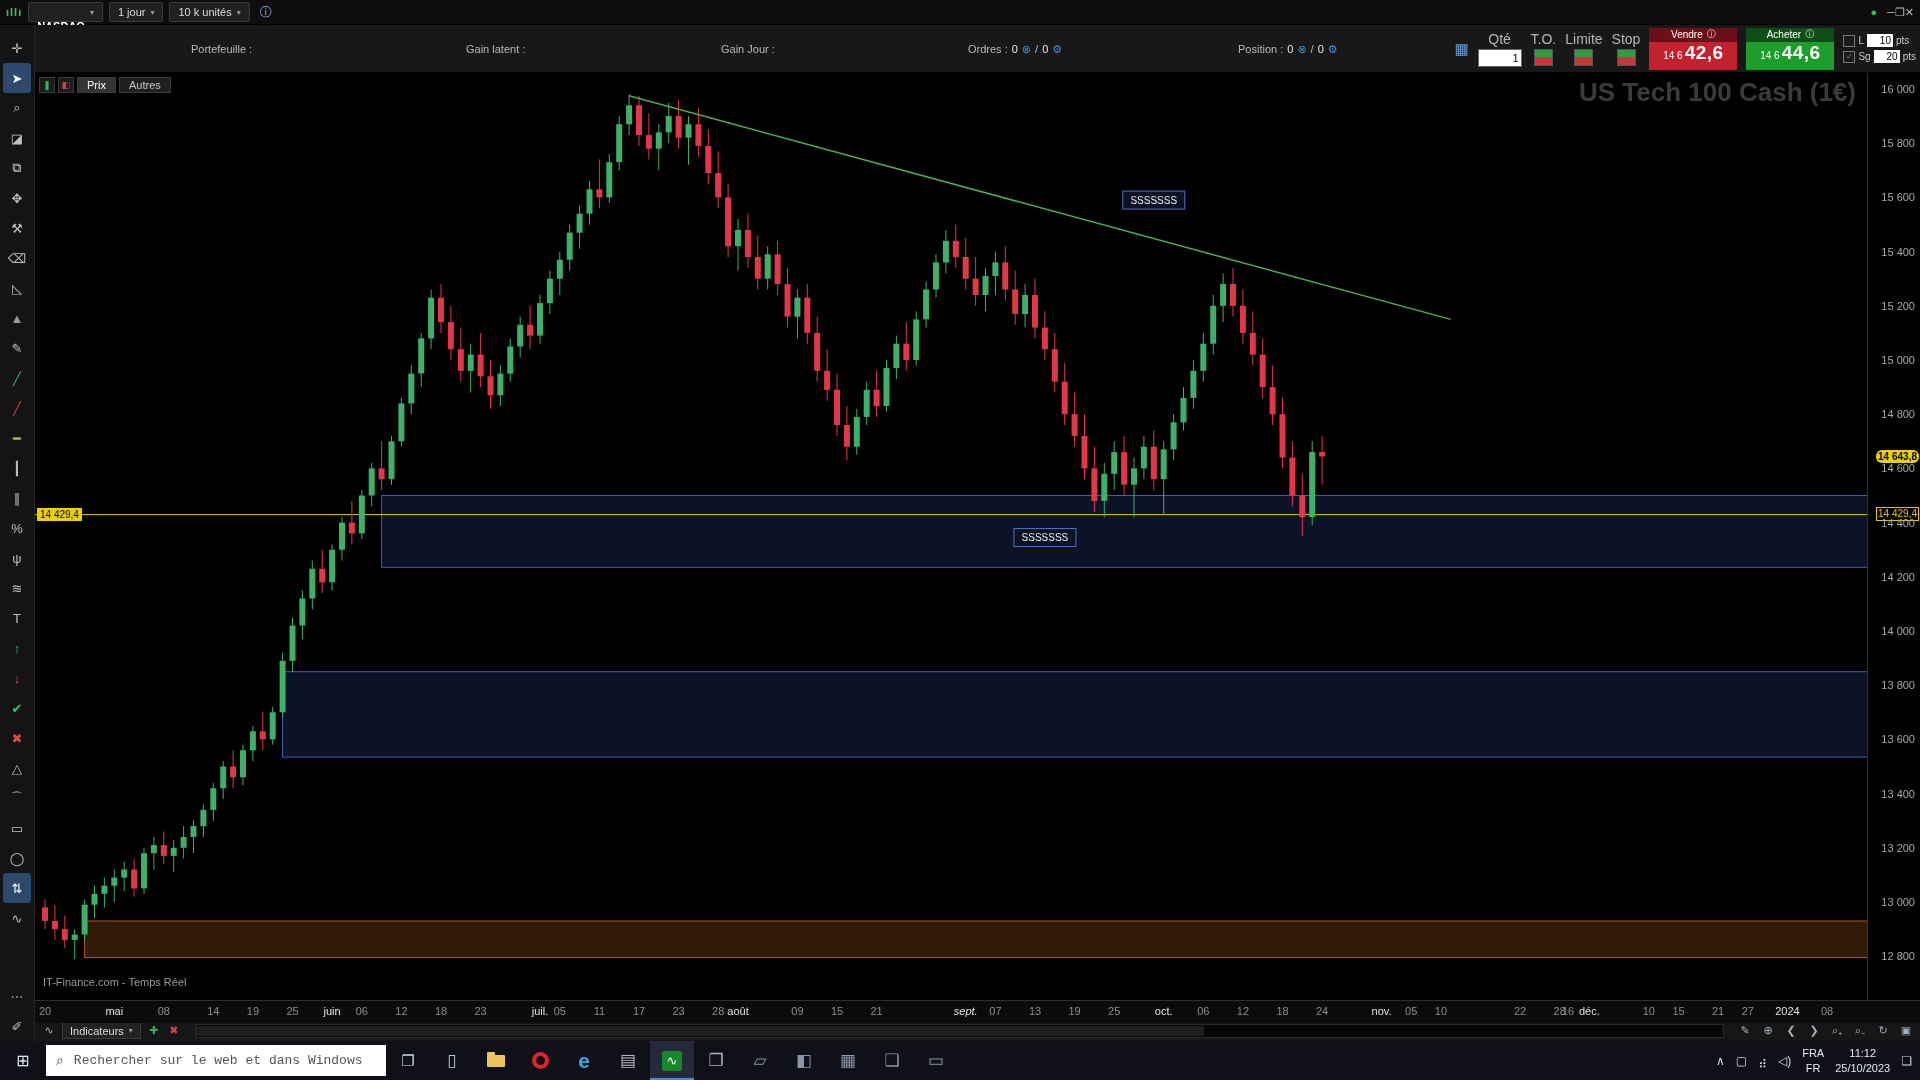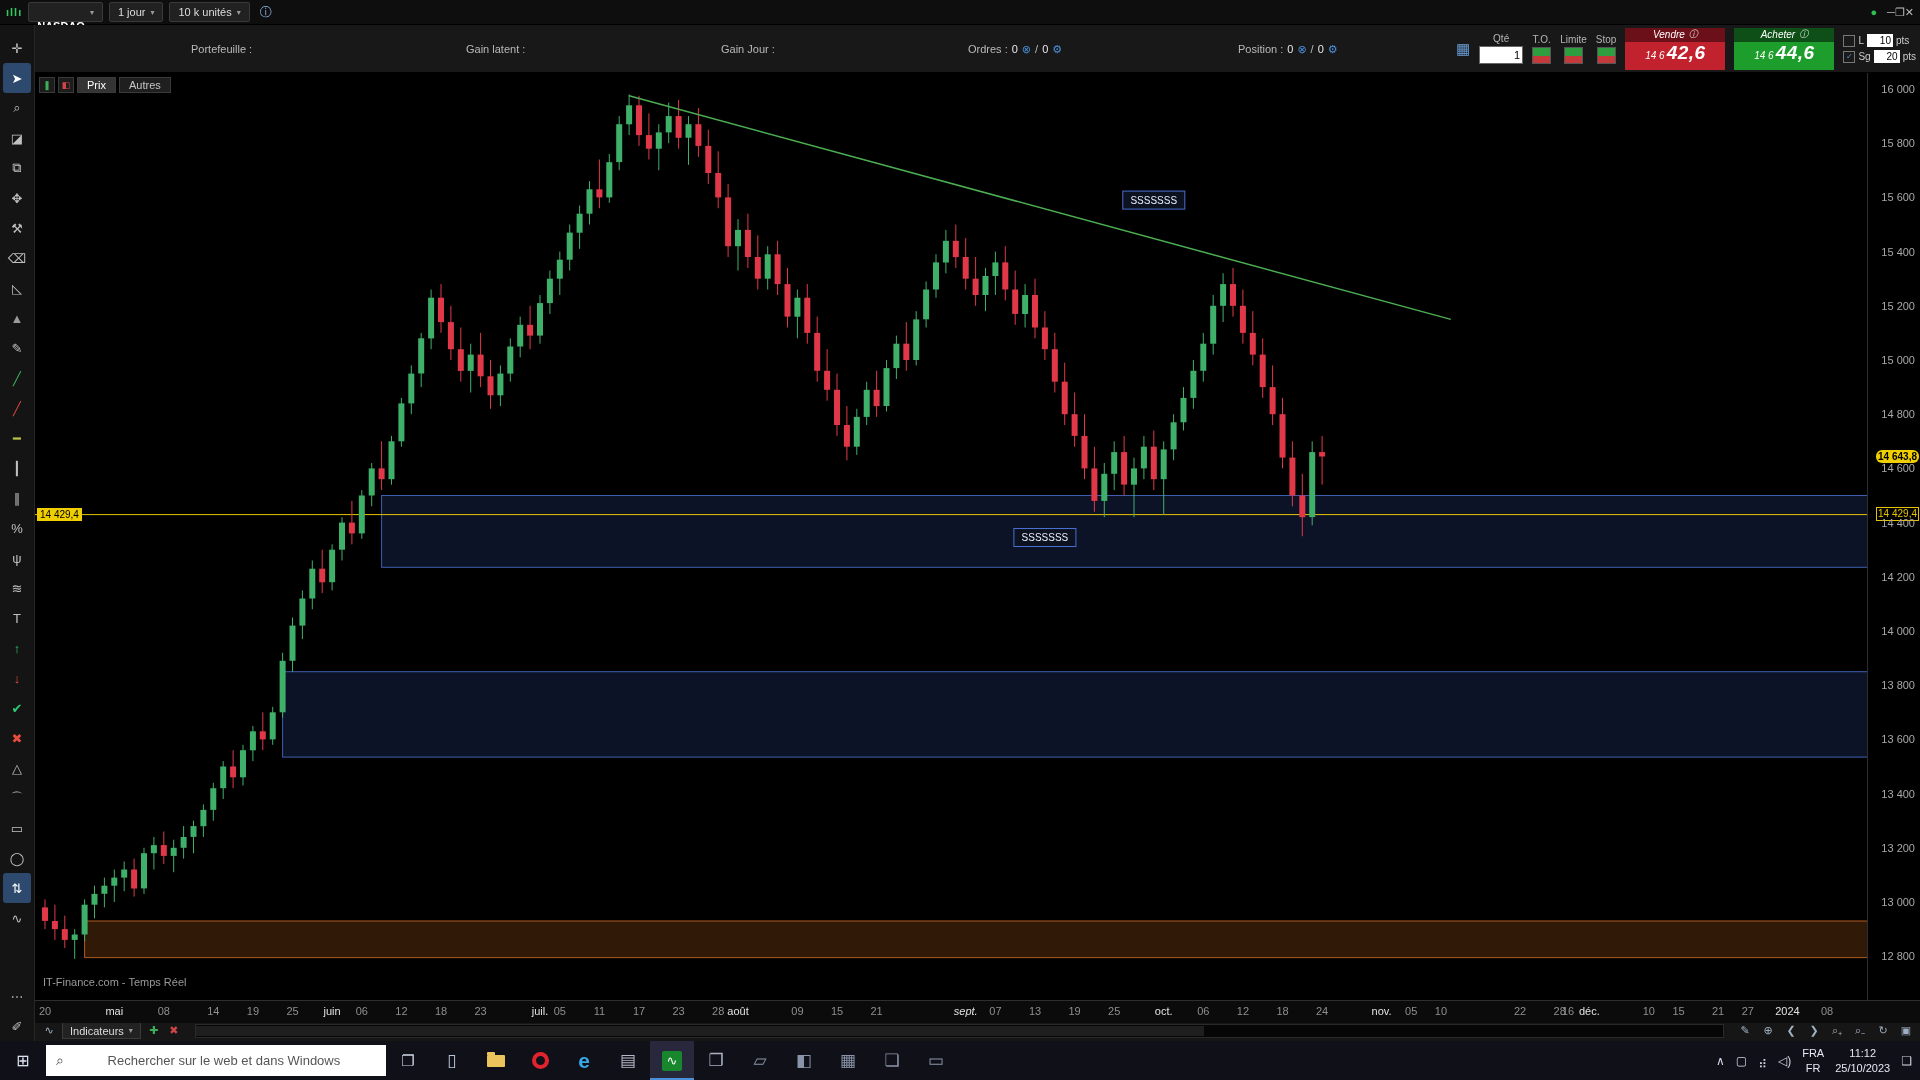"Qté" .tp-label { font-size: 10px -> 14px }
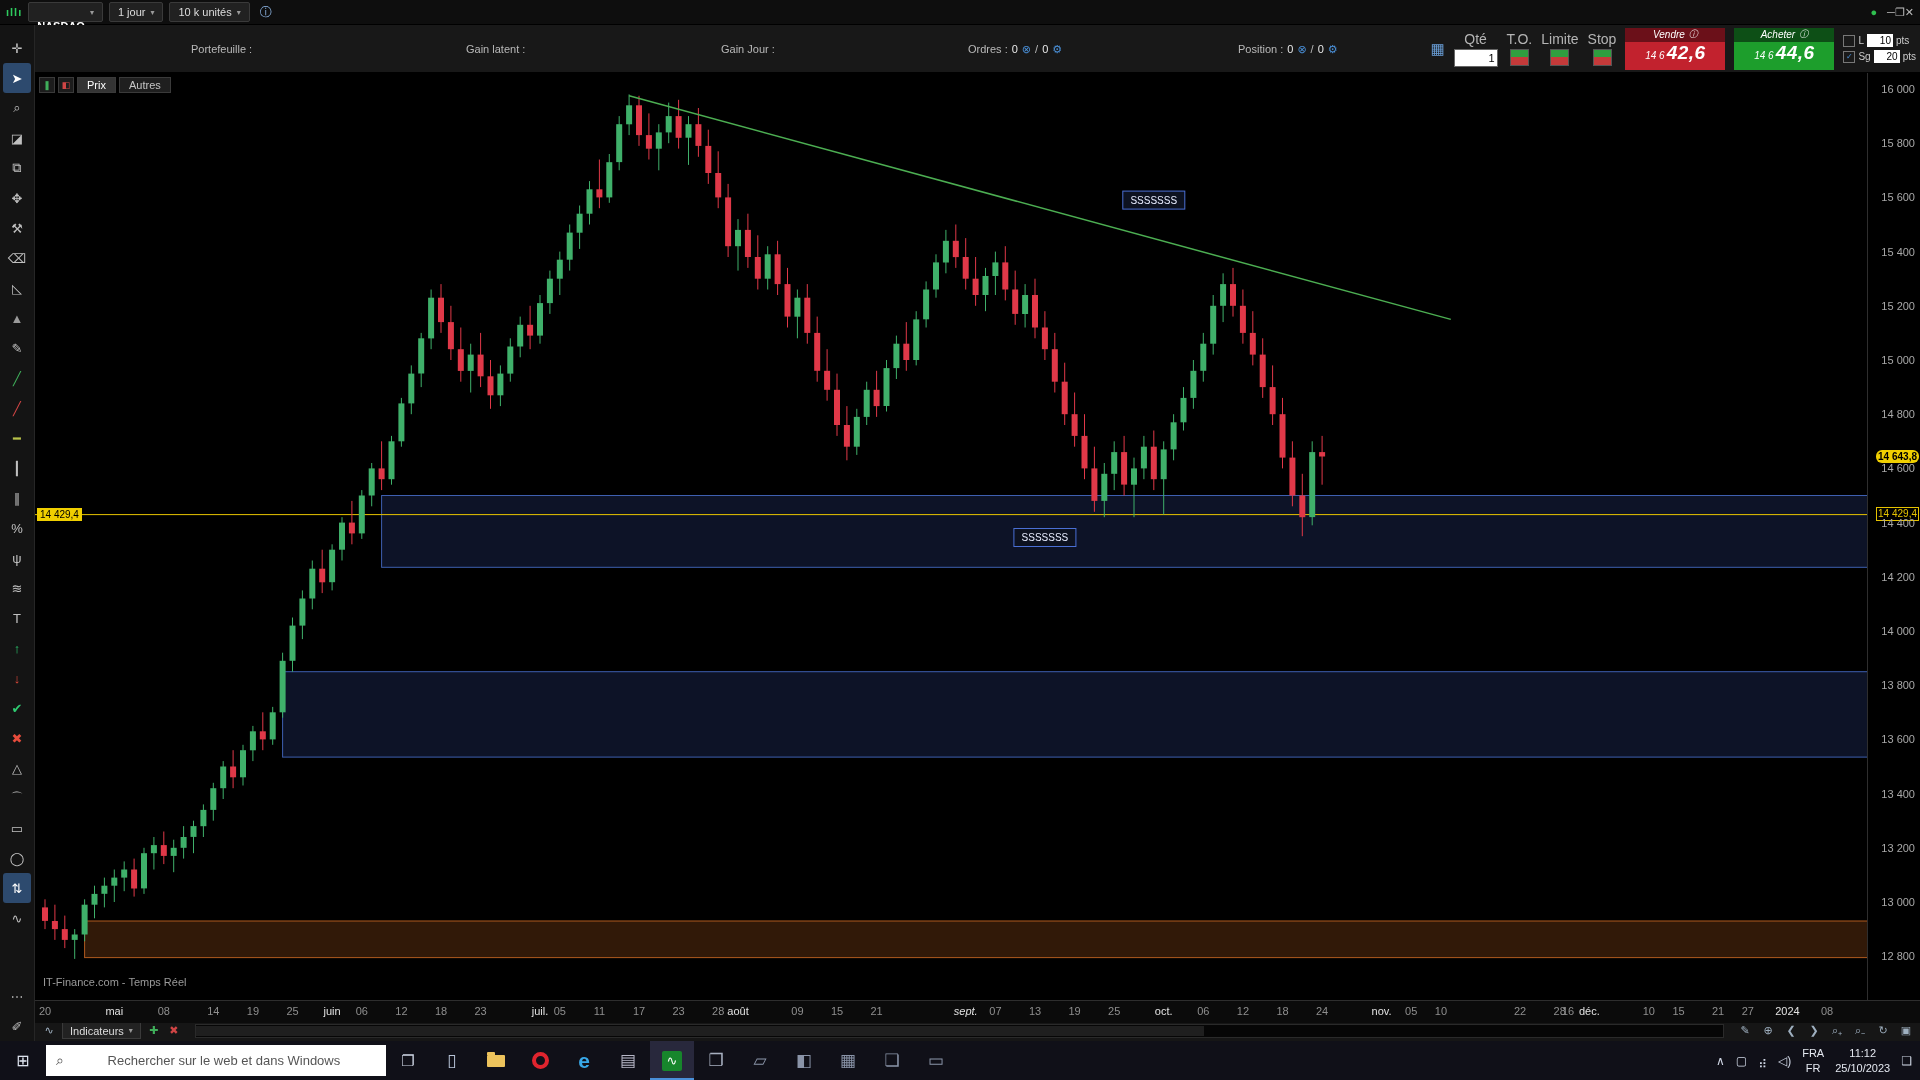"Vendre" .order-btn { font-style: italic -> none; width: 100px -> 88px }
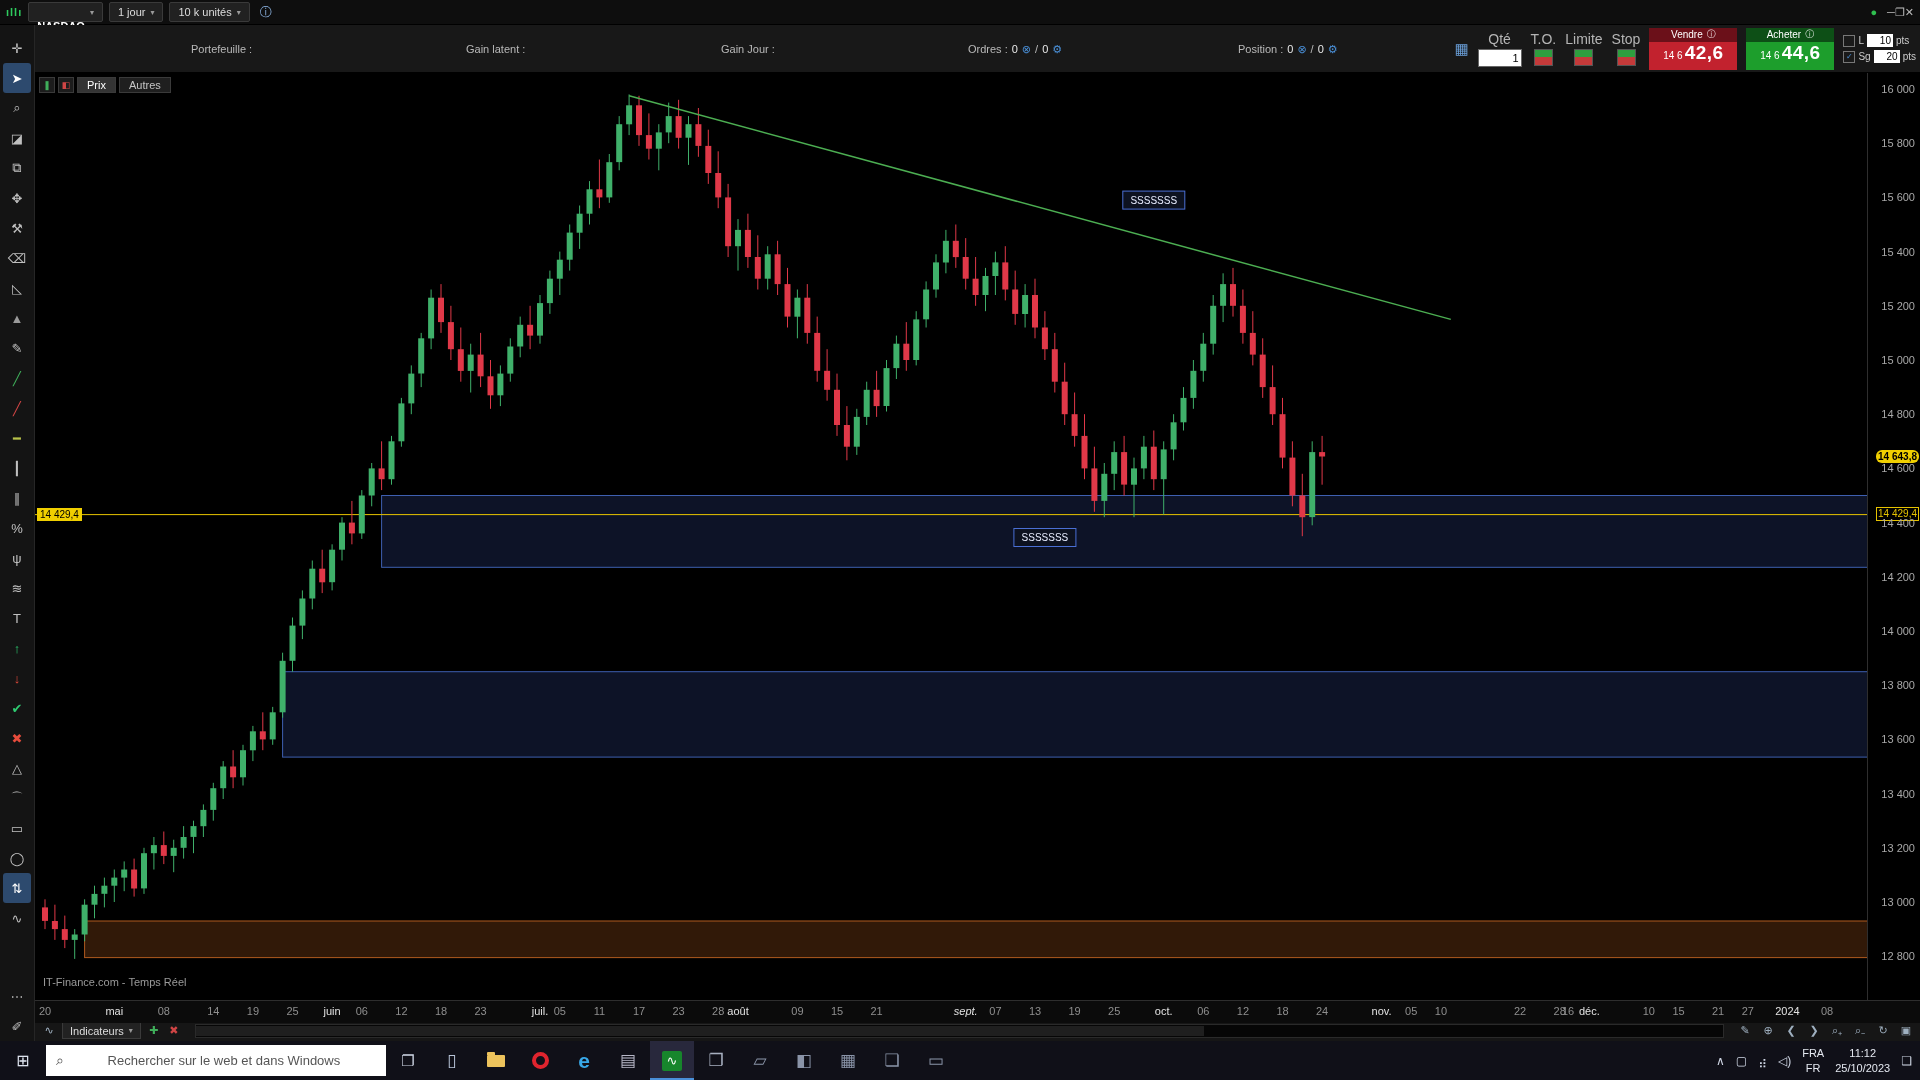"US Tech 100 Cash (1€)" div.watermark { html: none -> <div>US Tech 100 Cash (1€)</div> }
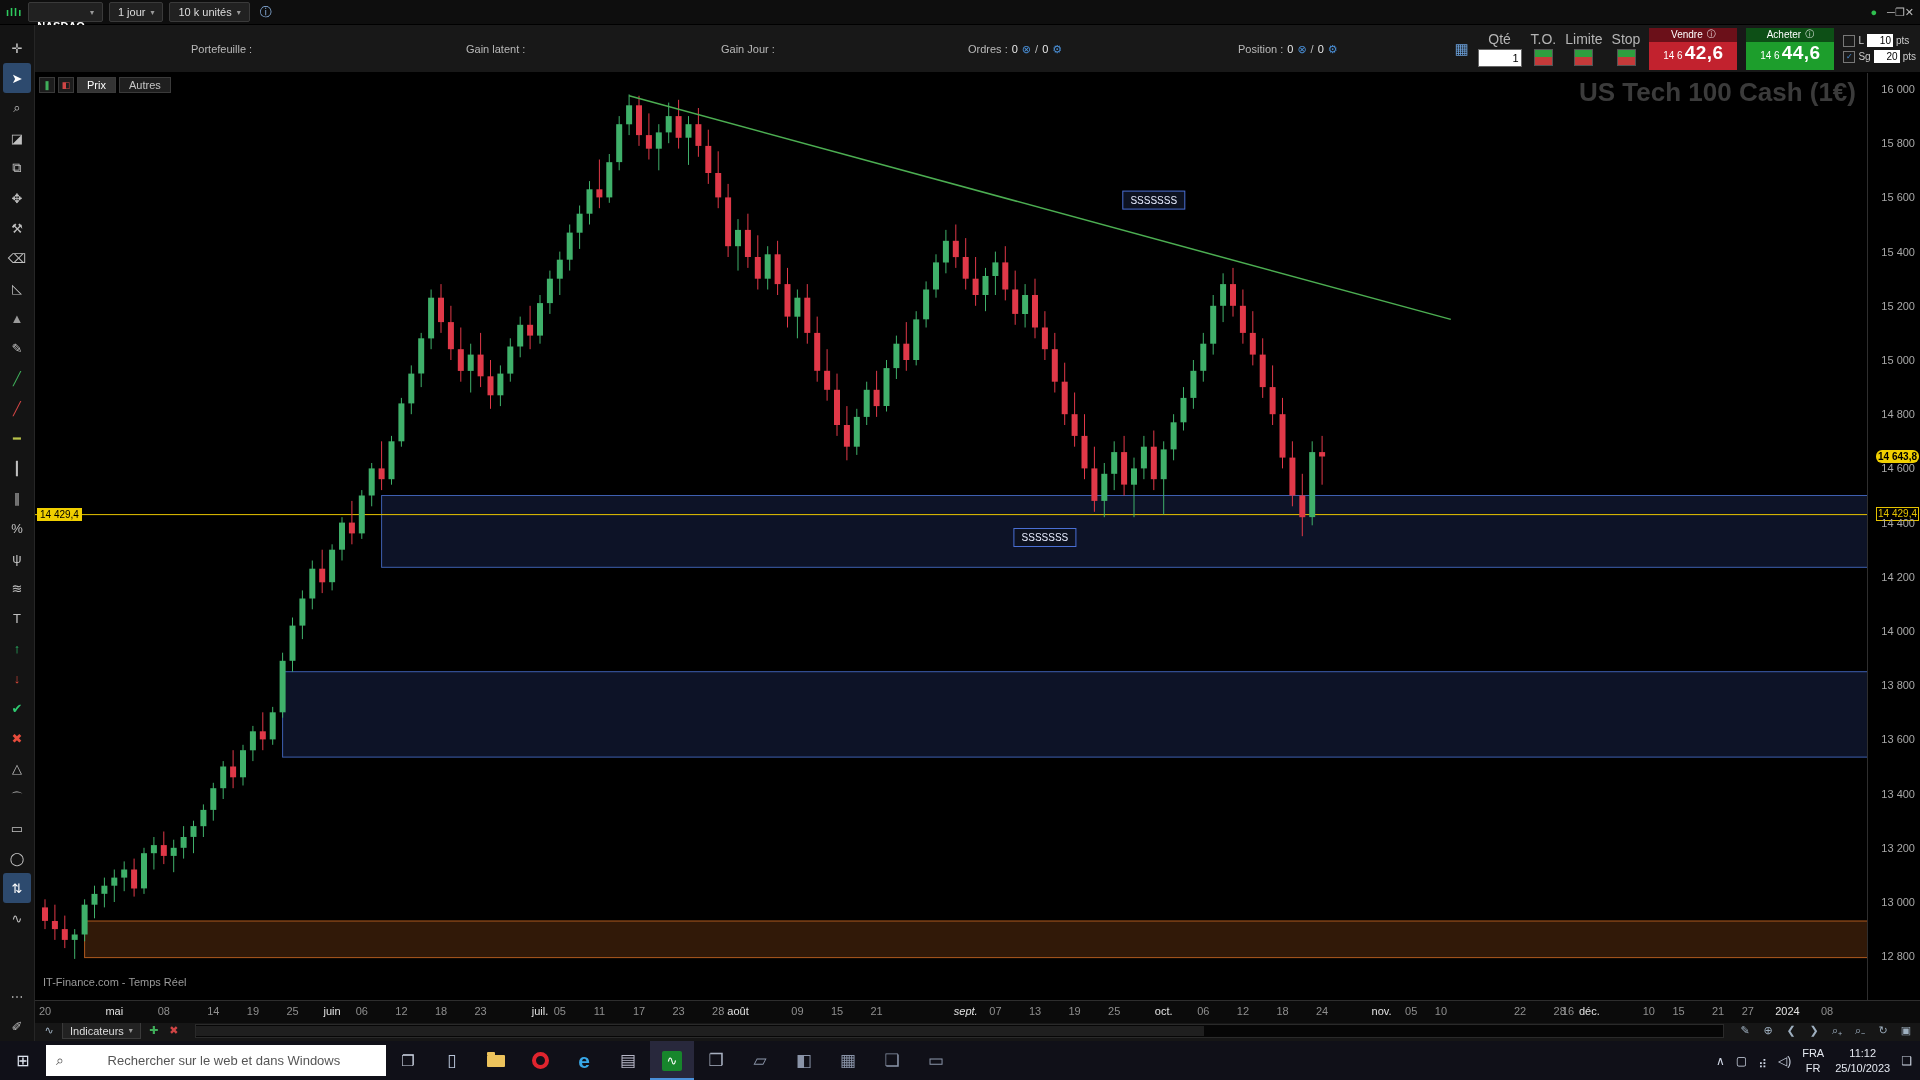"Rechercher sur le web et" .searchbox input { font-family: Liberation Sans, sans-serif -> Liberation Mono, monospace; text-align: center -> none }
